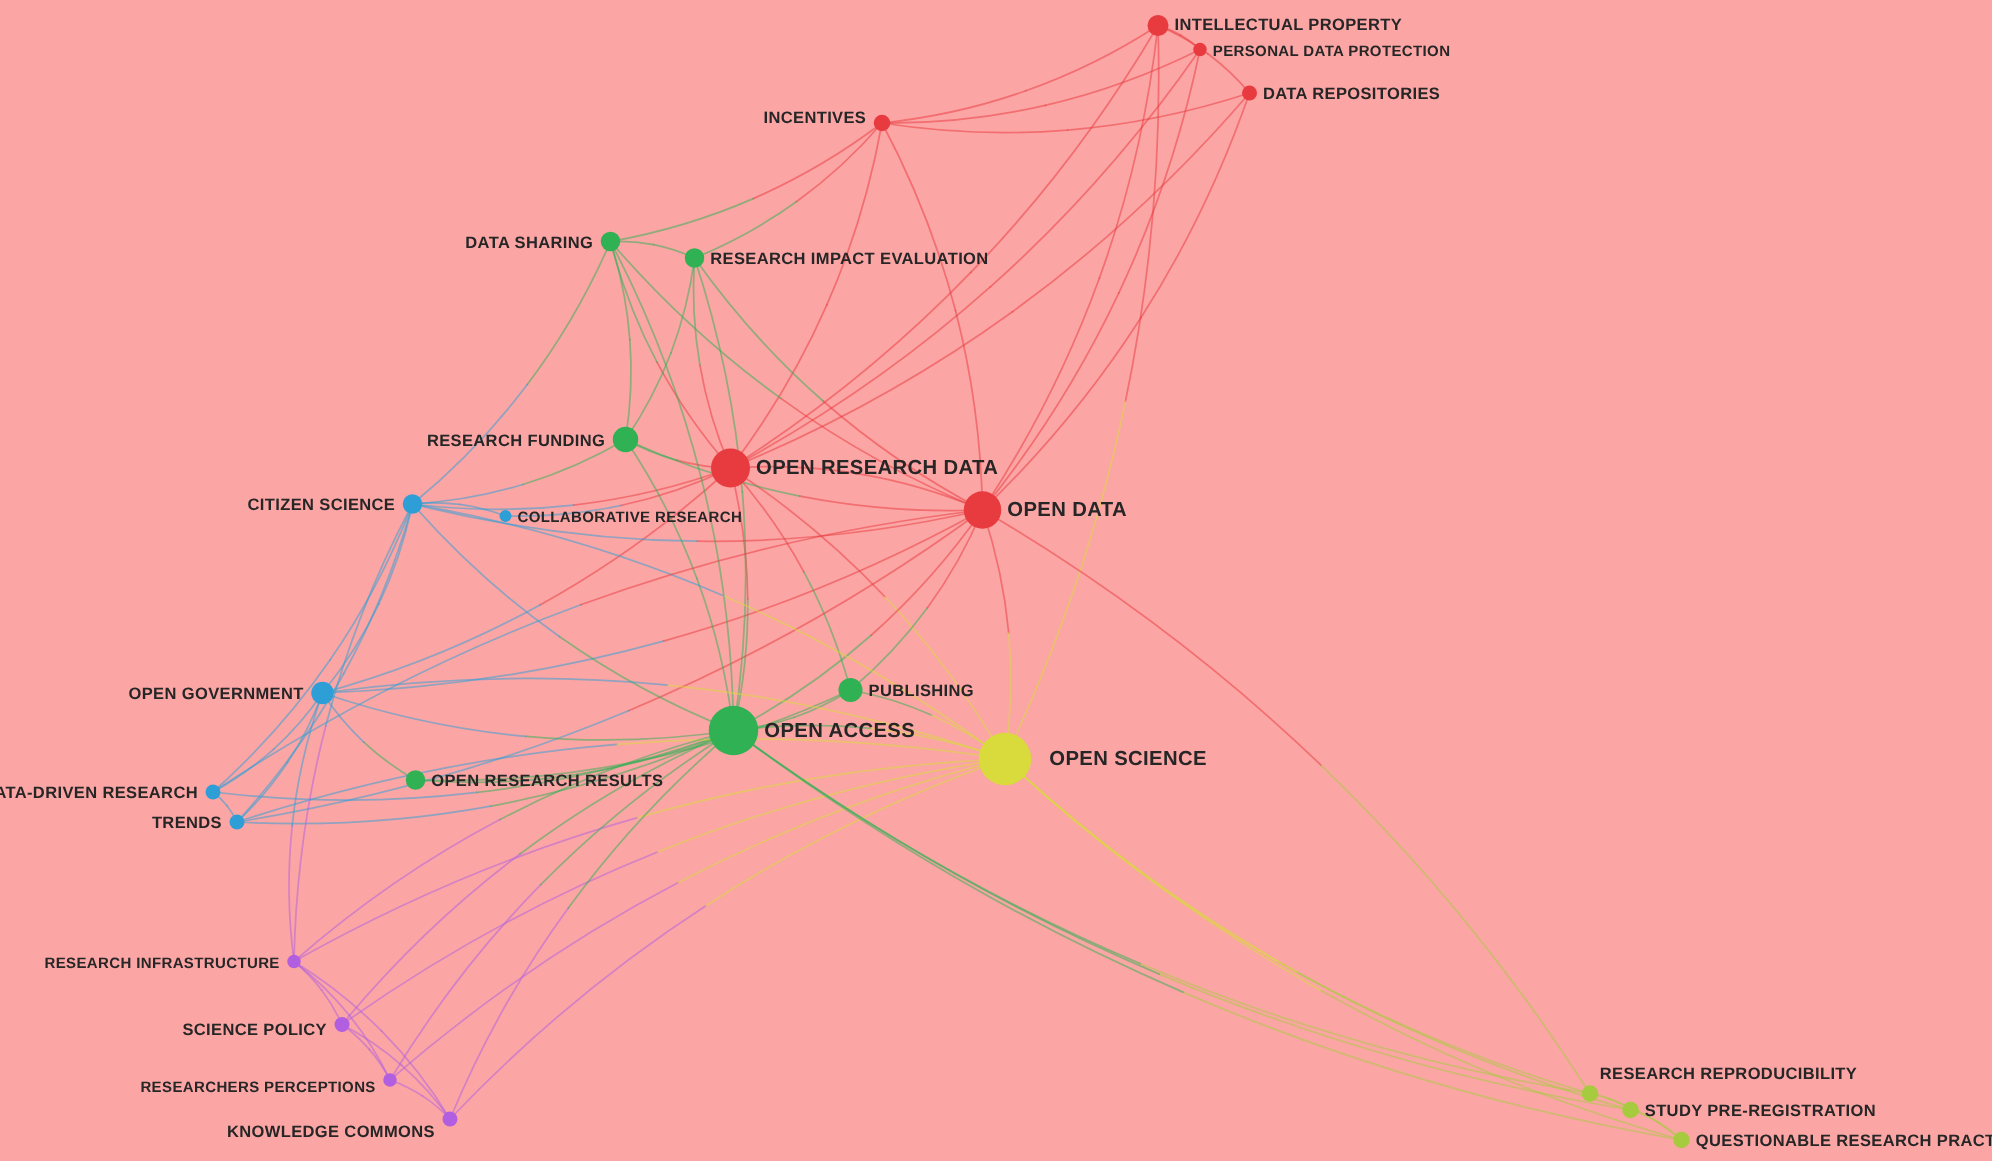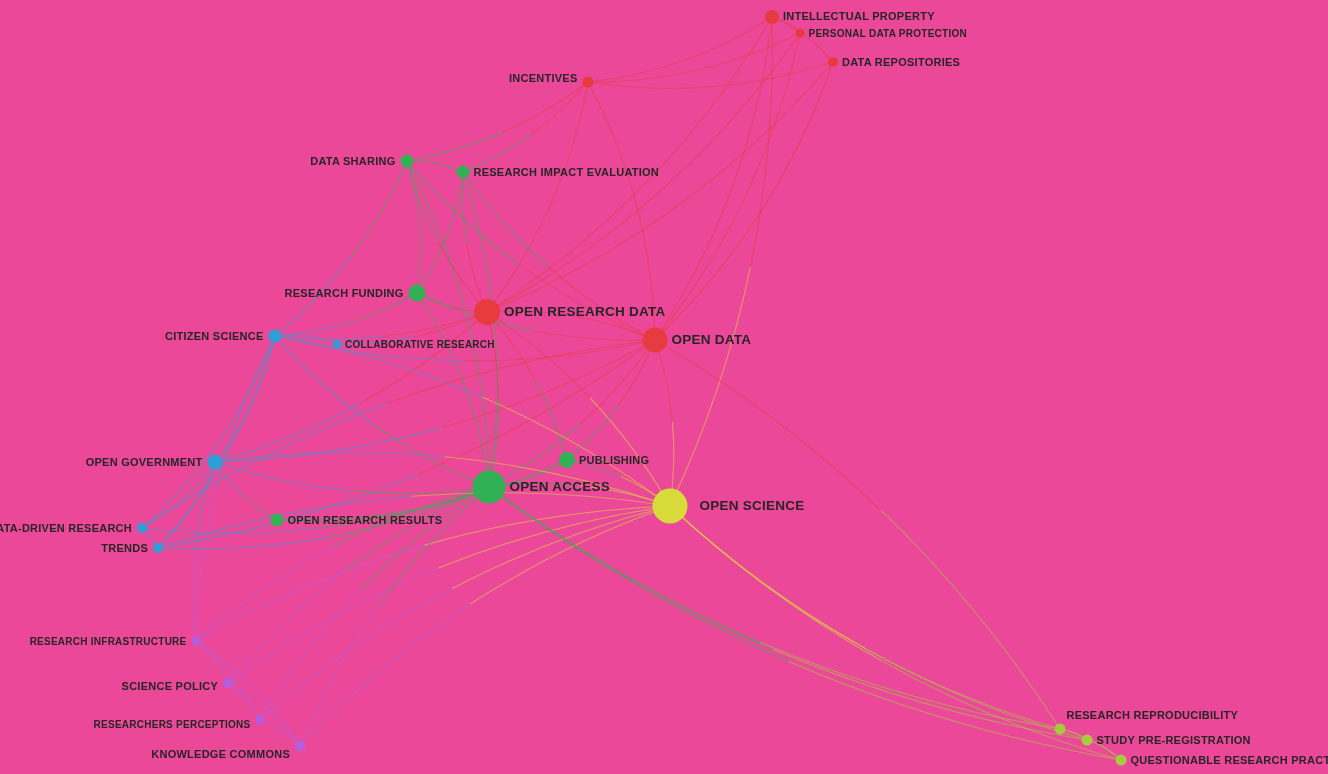"INTELLECTUAL PROPERTY" .stage { background: #ec4899 -> #fca5a5 }
